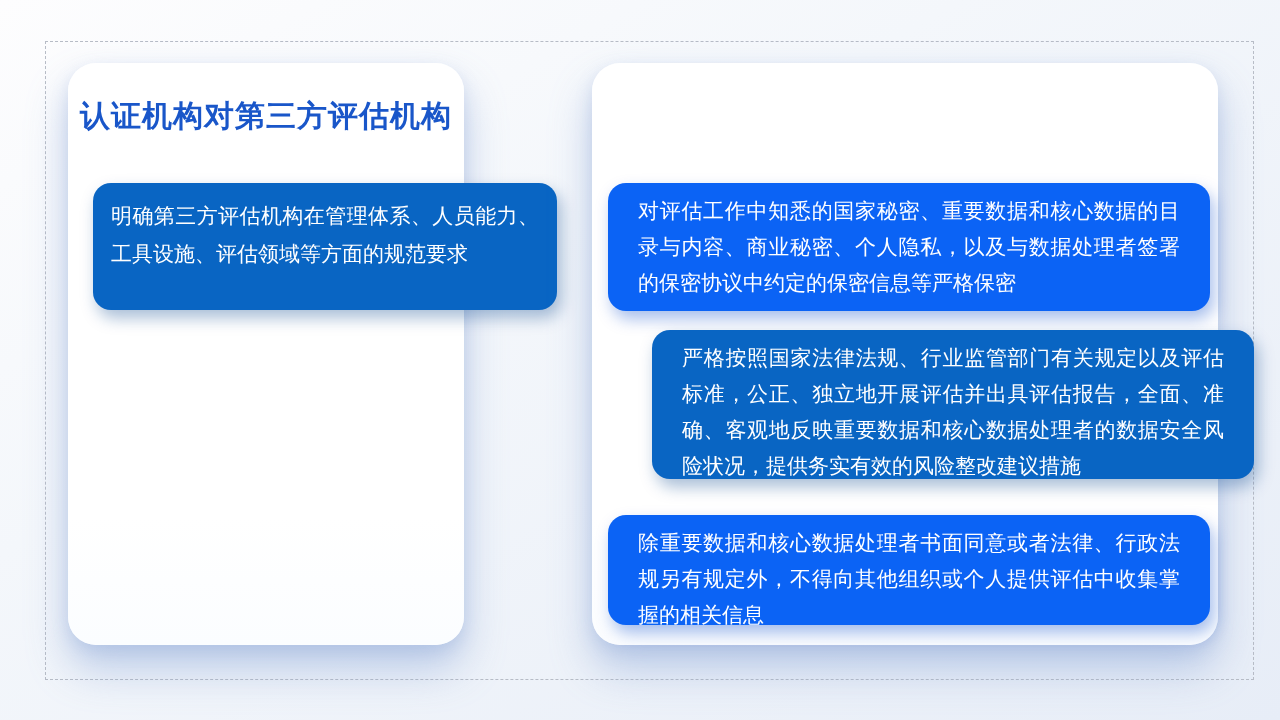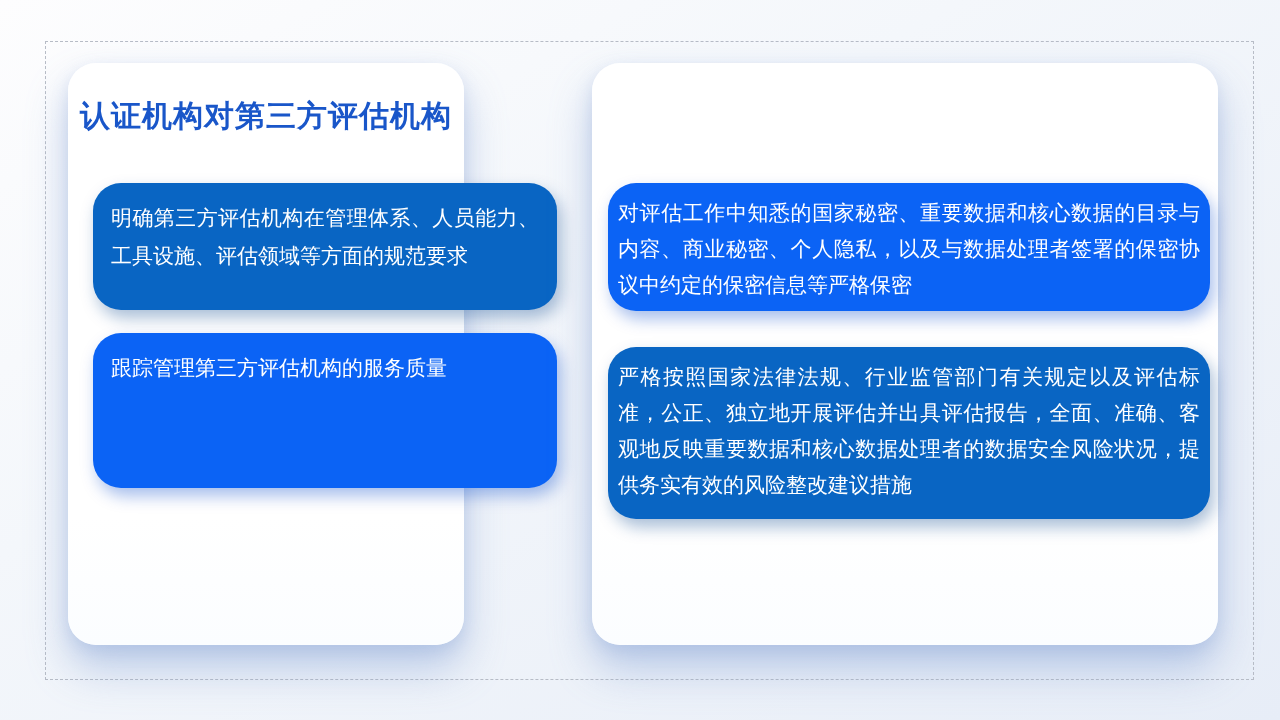"认证机构对第三方评估机构" .card-left { font-family: none -> Liberation Mono, monospace }
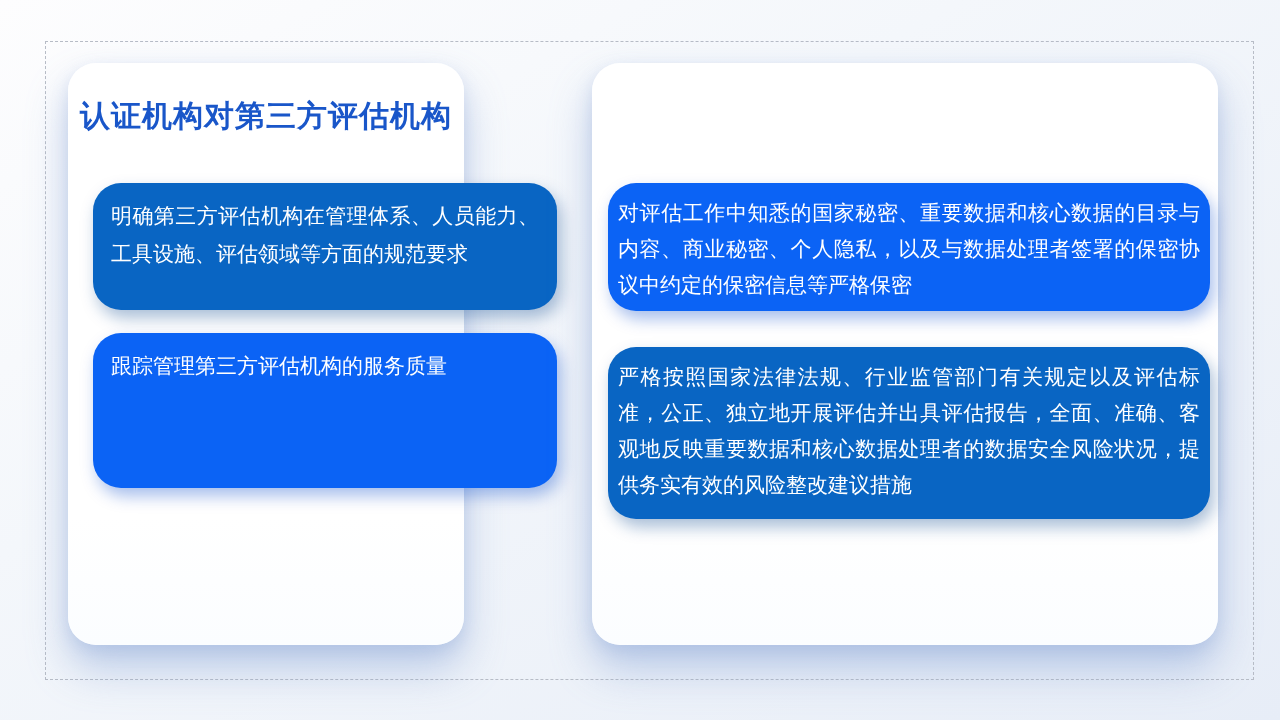"明确第三方评估机构在管理体系、人员能力、工具设施、评估领域等方面的规范要求" .info-box { border-radius: 28px -> 18px }
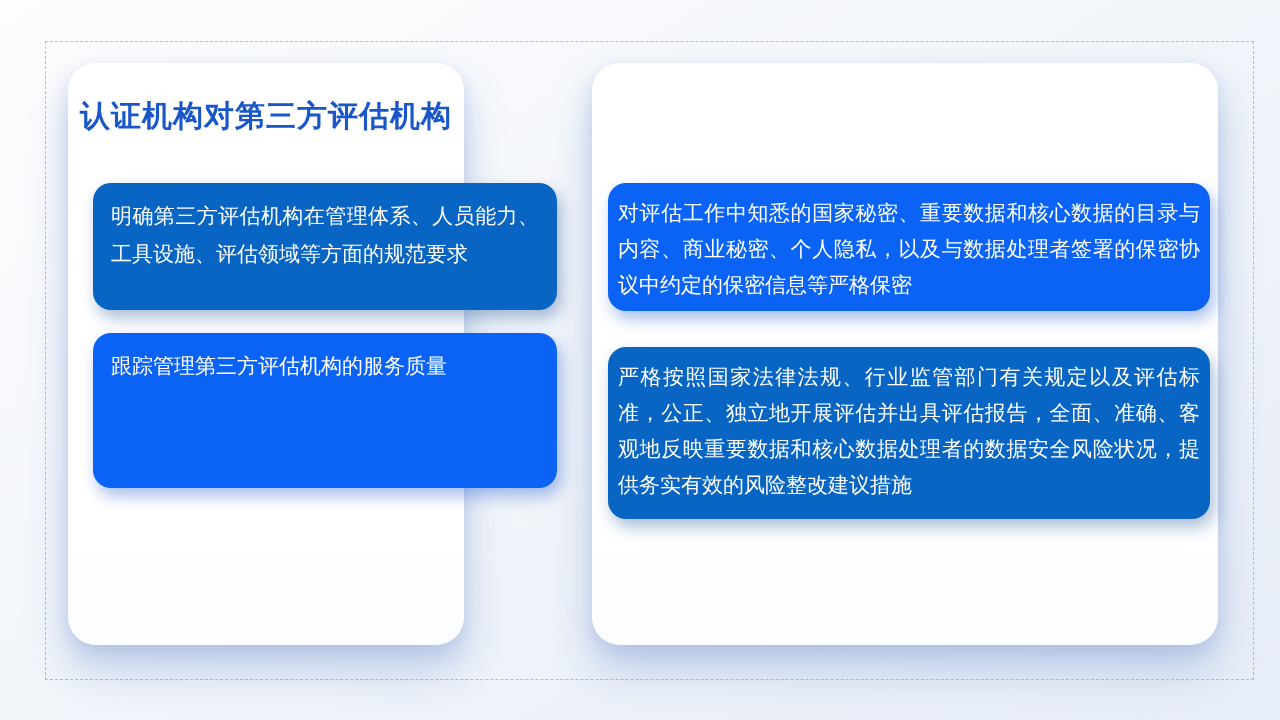"对评估工作中知悉的国家秘密、重要数据和核心数据的目录与内容、商业秘密、个人隐私，" .card-right .info-box { font-family: none -> Liberation Mono, monospace; padding: 12px 10px -> 12px 30px }
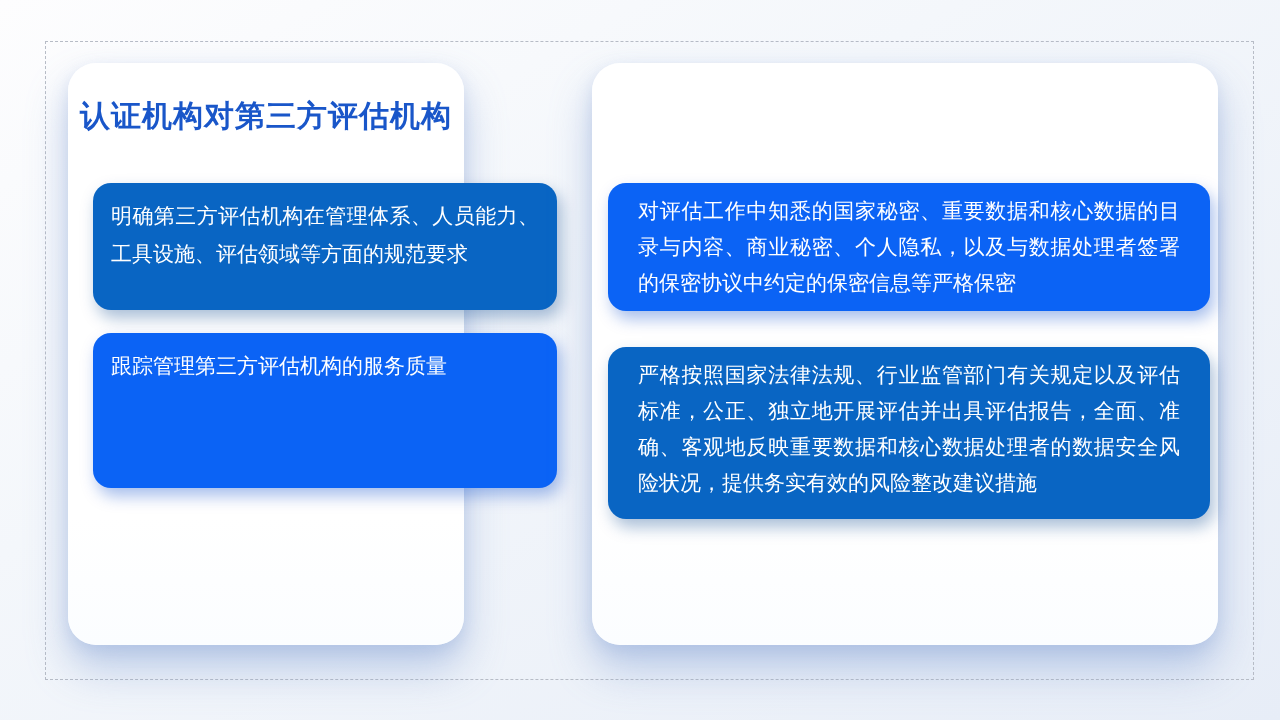"跟踪管理第三方评估机构的服务质量" div.info-box { html: <div>跟踪管理第三方评估机构的服务质量</div> -> none }
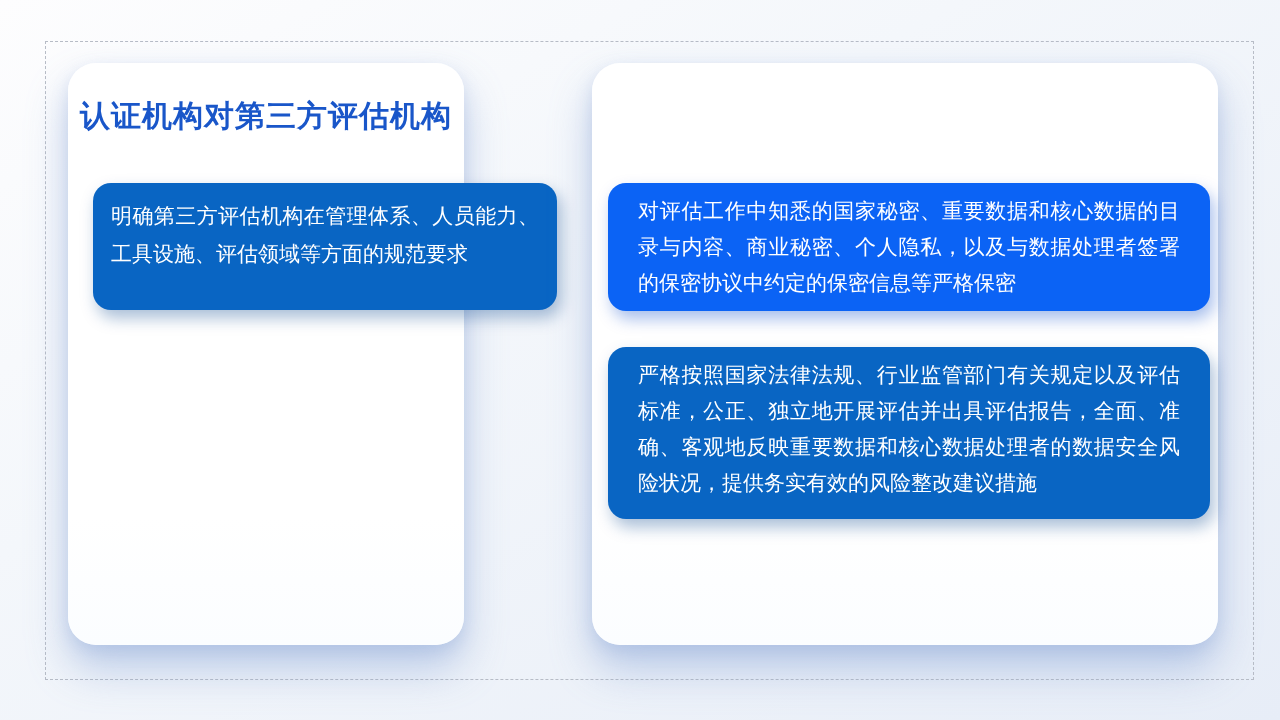"严格按照国家法律法规、行业监管部门有关规定以及评估标准，公正、独立地开展评估并出" .card-right .box-2 { height: 172px -> 149px; margin-left: none -> 44px; top: 284px -> 267px }
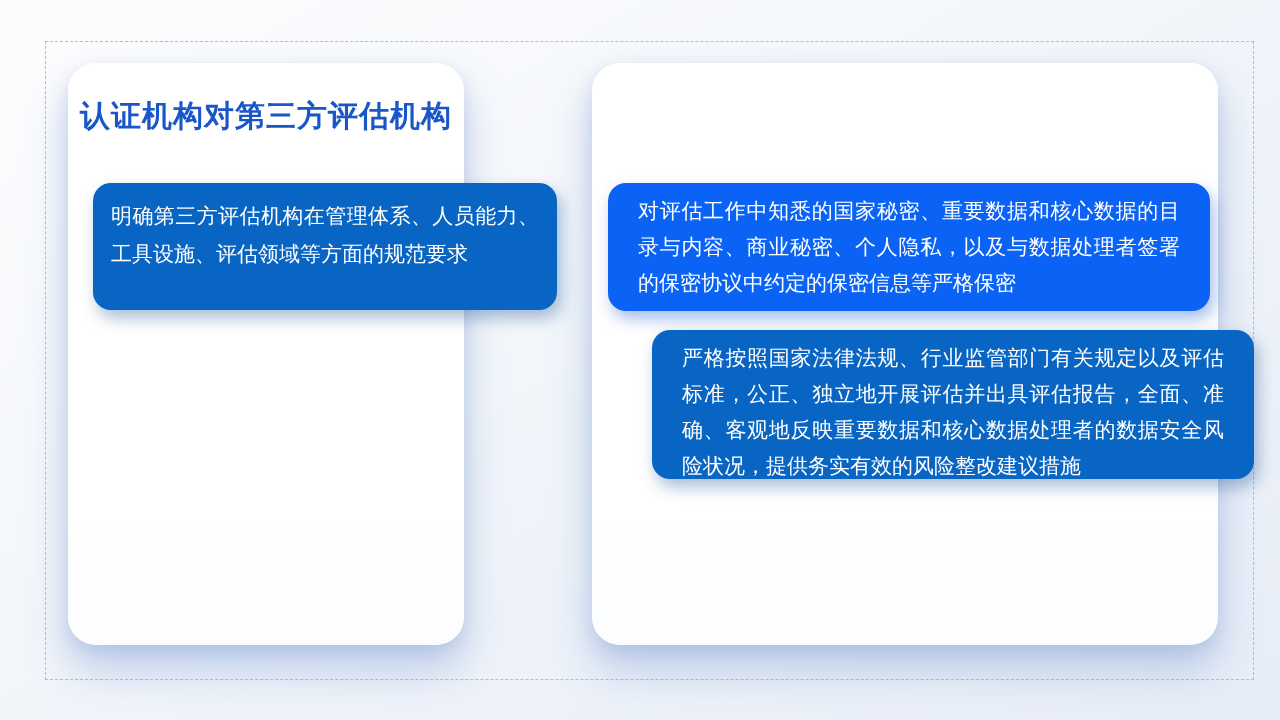"除重要数据和核心数据处理者书面同意或者法律、行政法规另有规定外，不得向其他组织或" div.info-box { html: none -> <div>除重要数据和核心数据处理者书面同意或者法律、行政法规另有规定外，不得向其他组织或个人提供评估中收集掌握的相关信息</div> }
